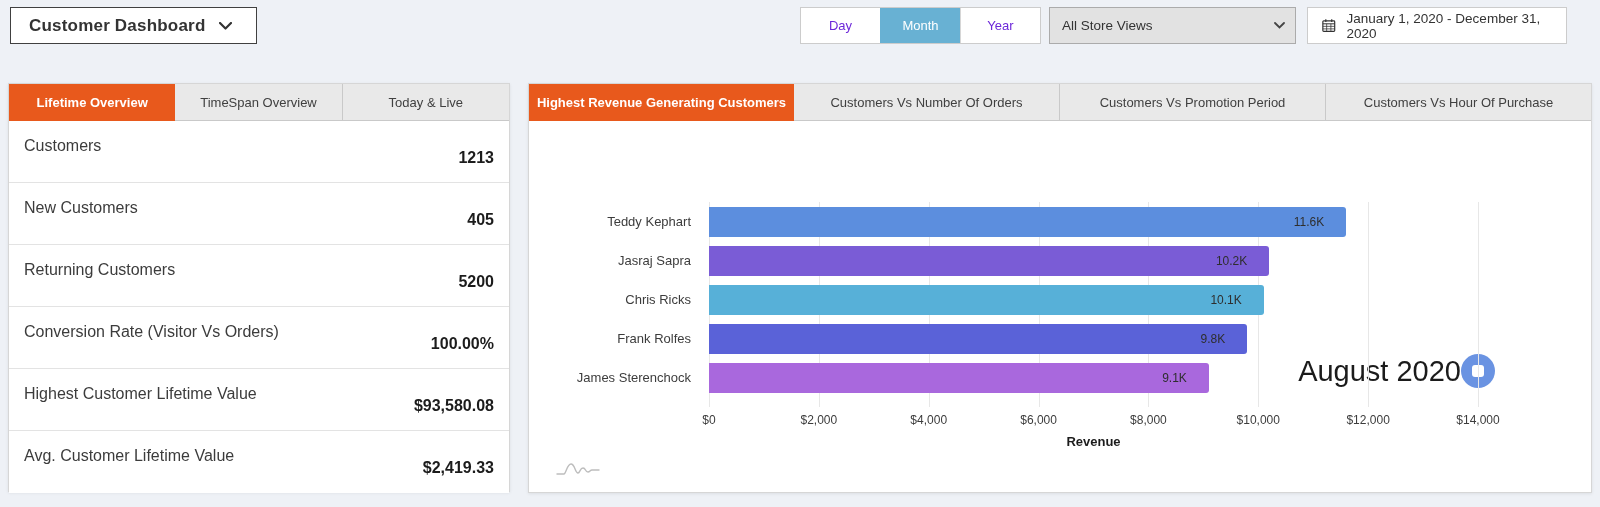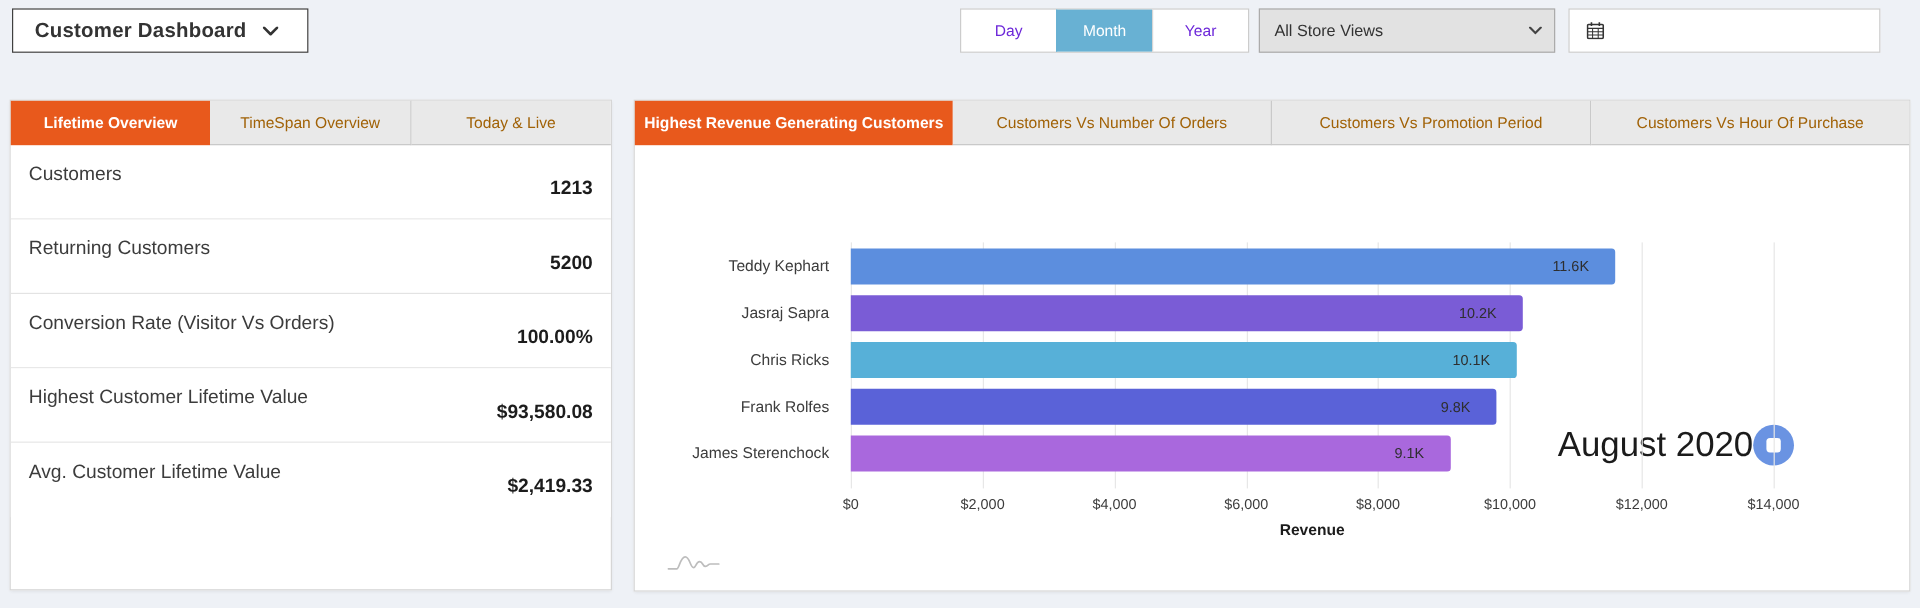"January 1, 2020 - December" span { html: none -> <span>January 1, 2020 - December 31, 2020</span> }
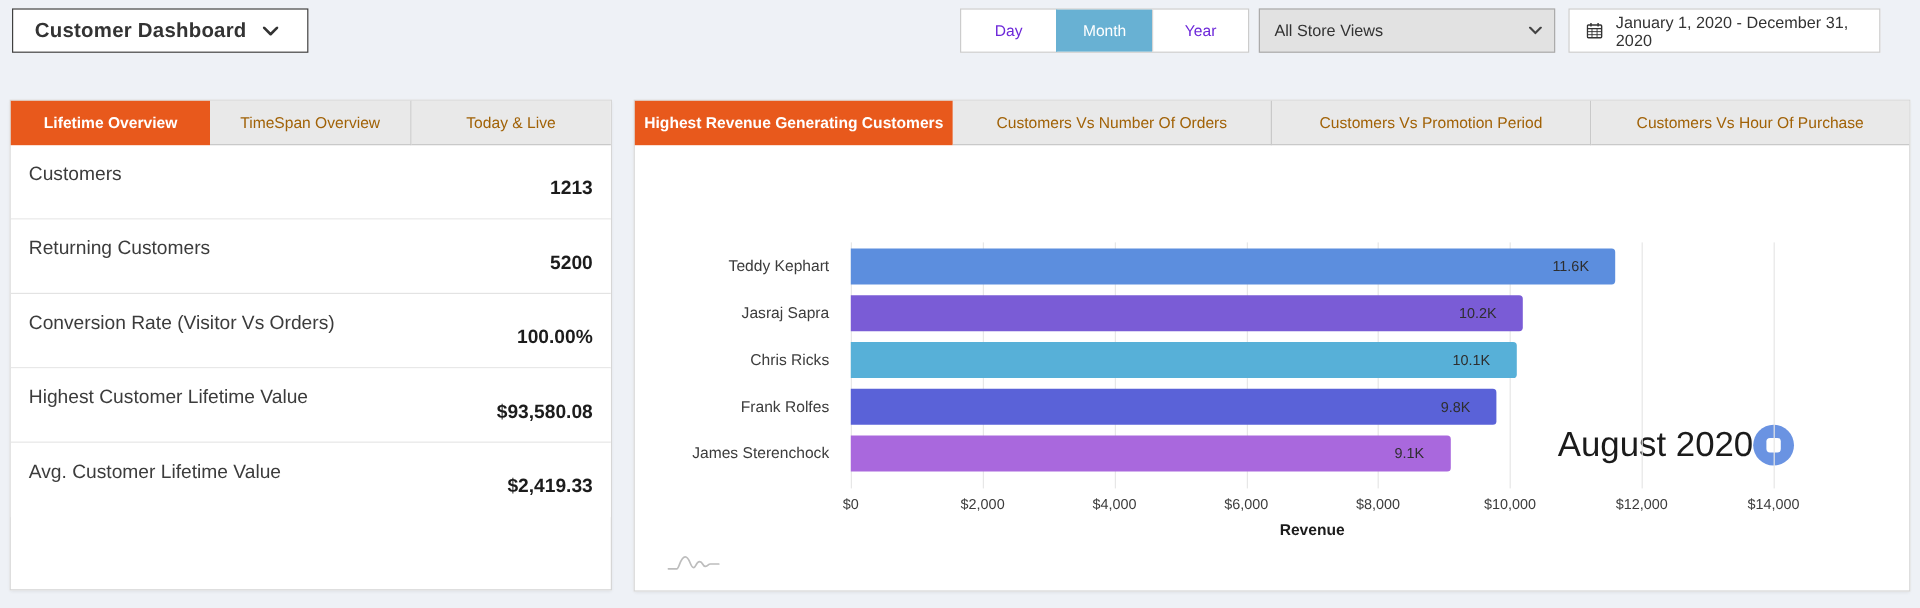"TimeSpan Overview" .tab { color: #a16207 -> #404040 }
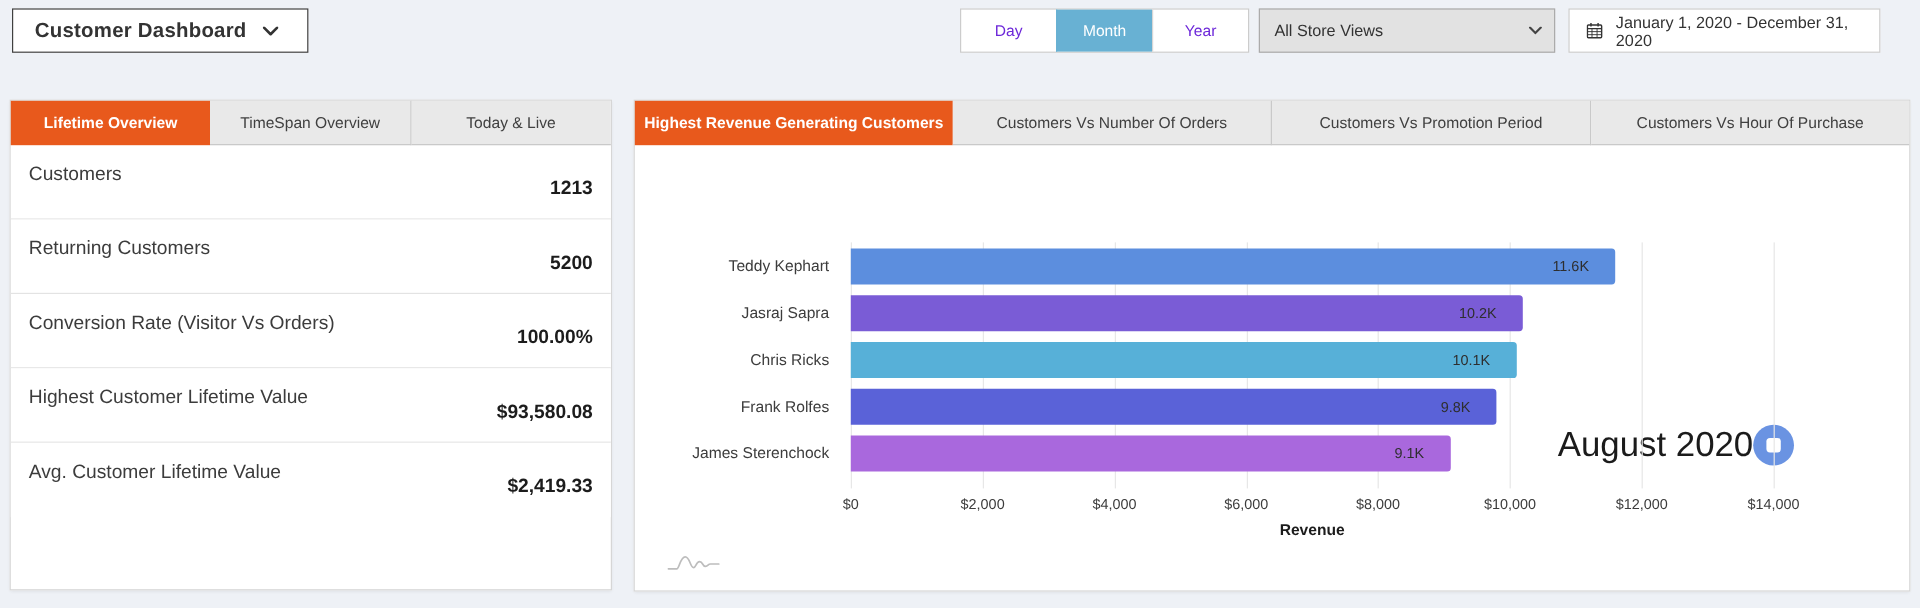"New Customers" div.stat-row { html: none -> <div> <span>New Customers</span> <span>405</span> </div> }
